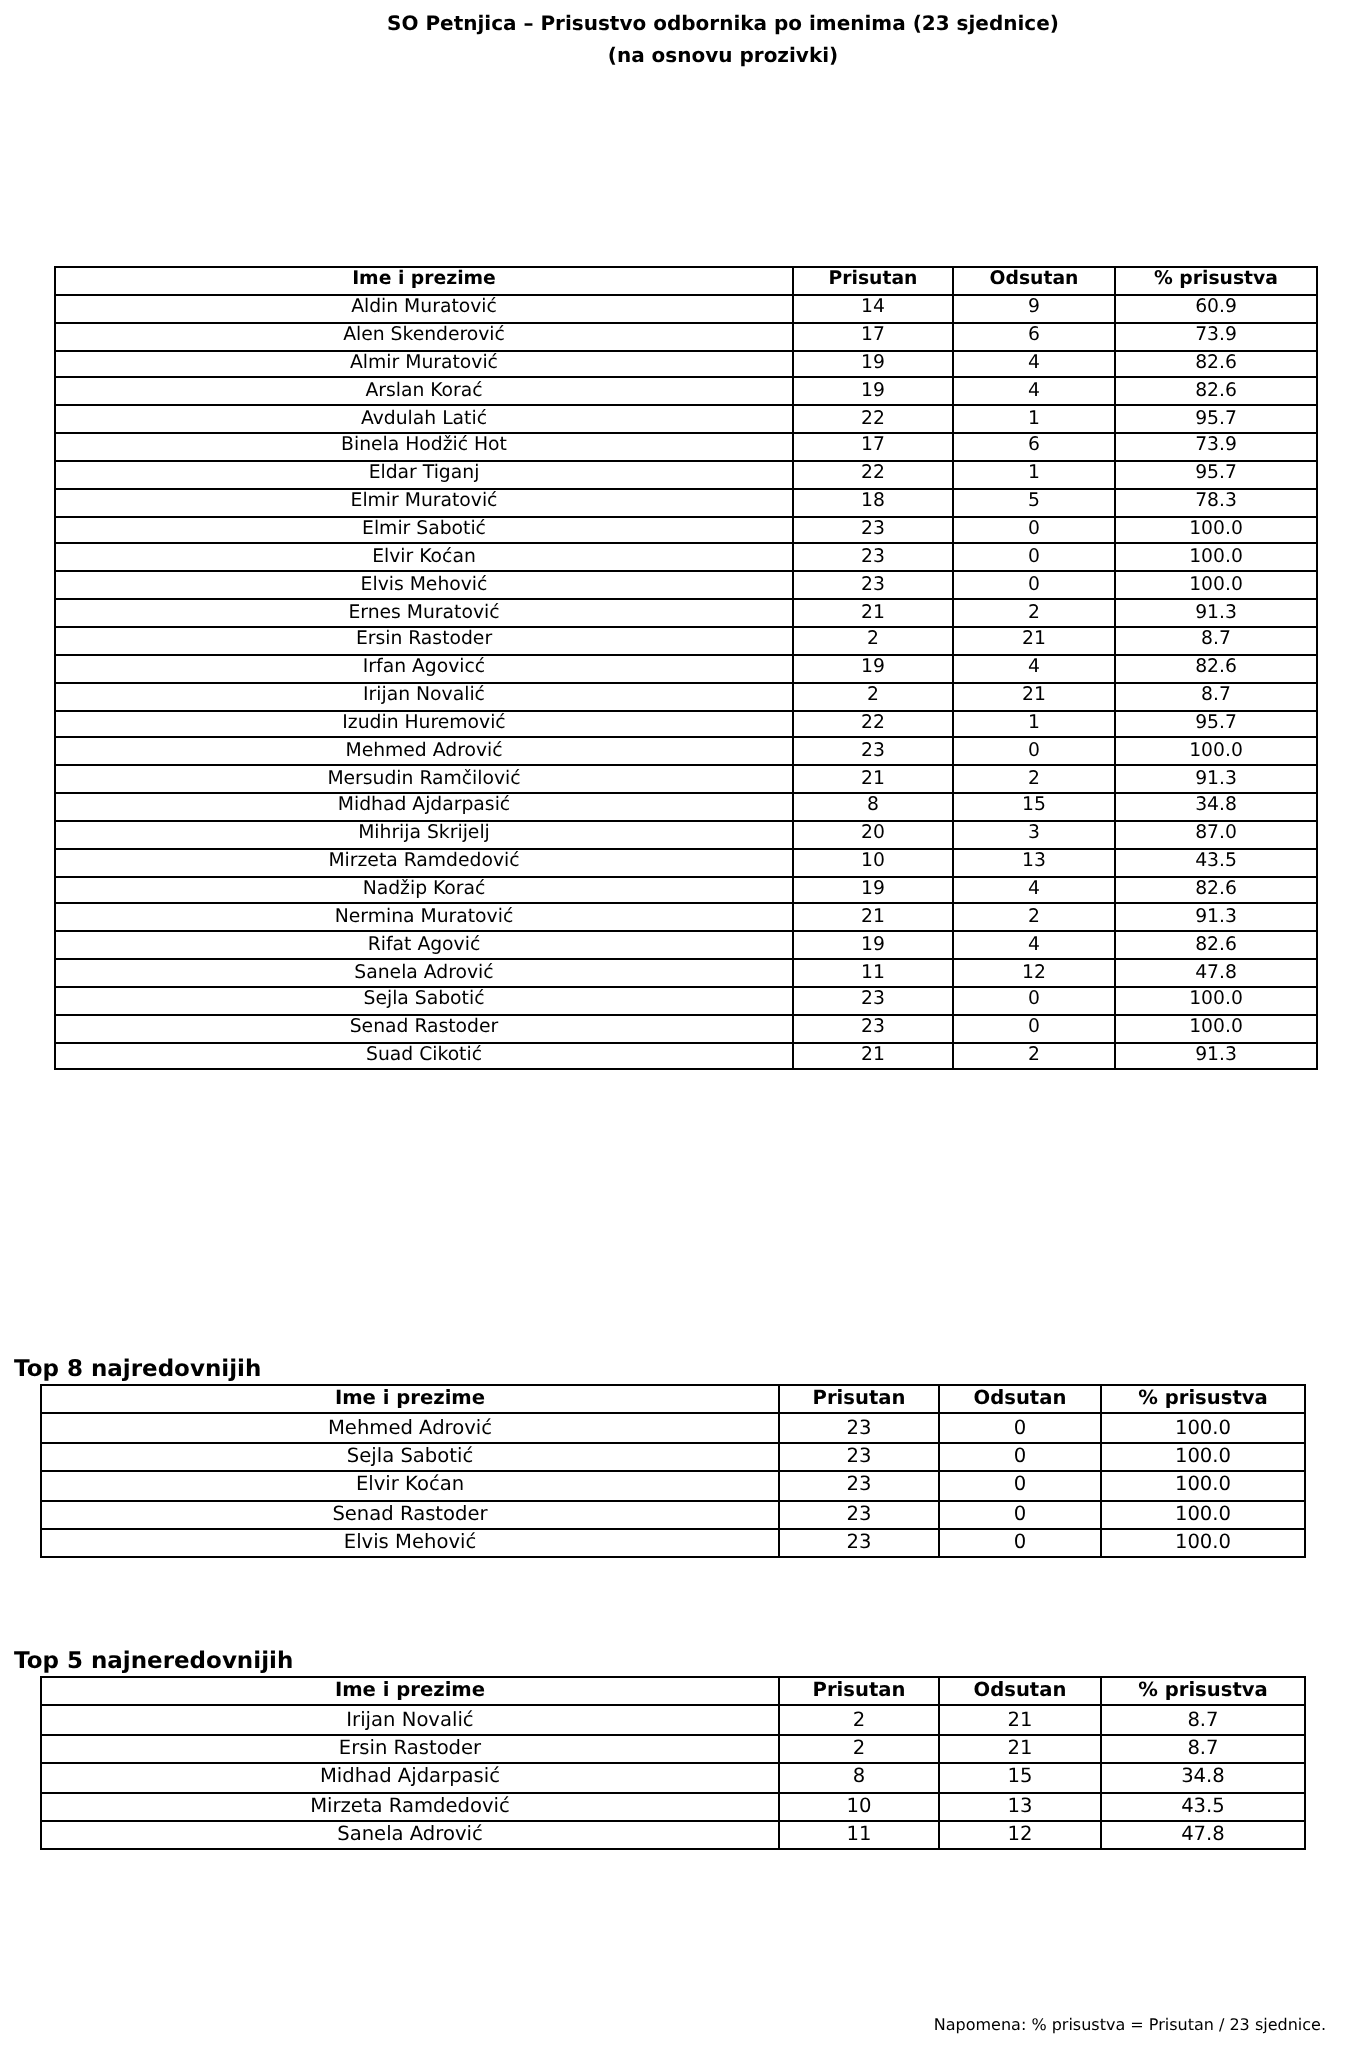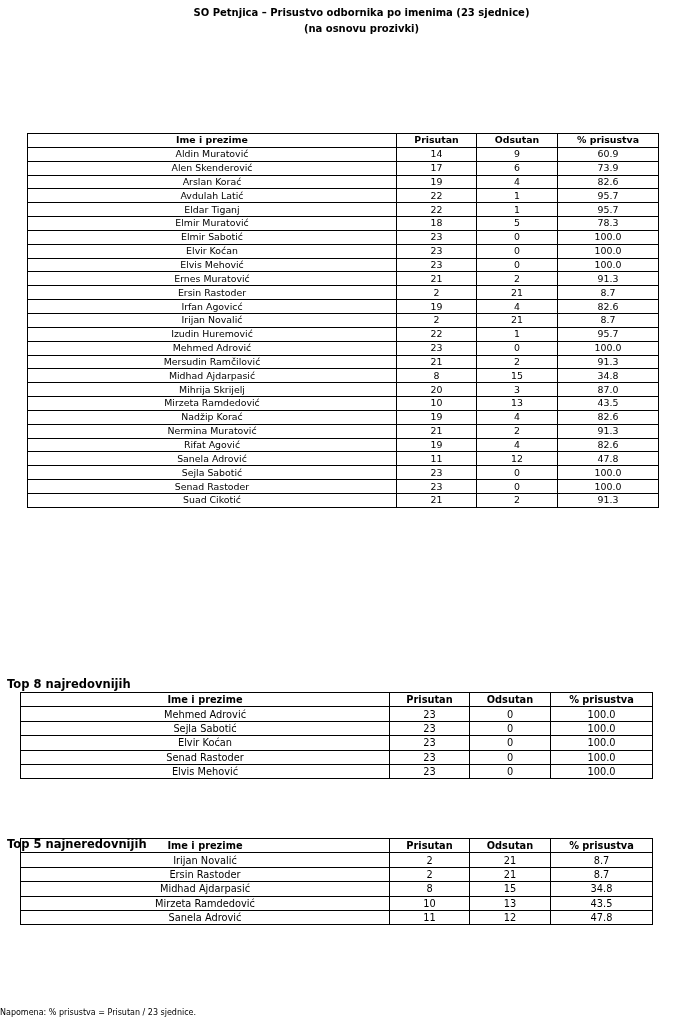"Almir Muratović" tr { html: none -> <tr> <td>Almir Muratović</td> <td>19</td> <td>4</td> <td>82.6</td> </tr> }
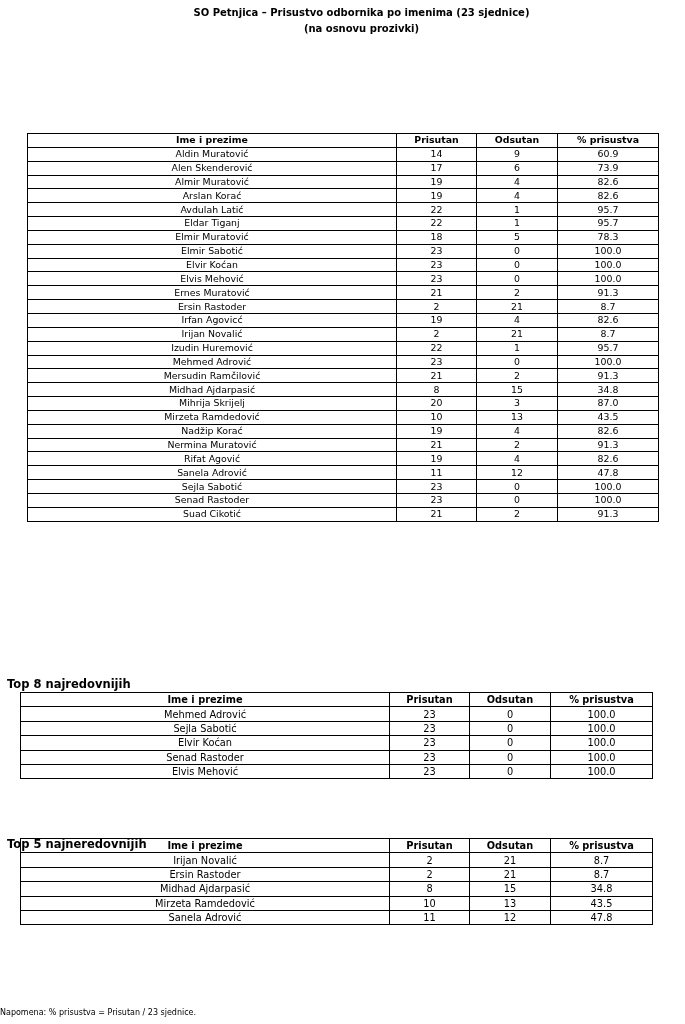"Binela Hodžić Hot" tr { html: none -> <tr> <td>Binela Hodžić Hot</td> <td>17</td> <td>6</td> <td>73.9</td> </tr> }
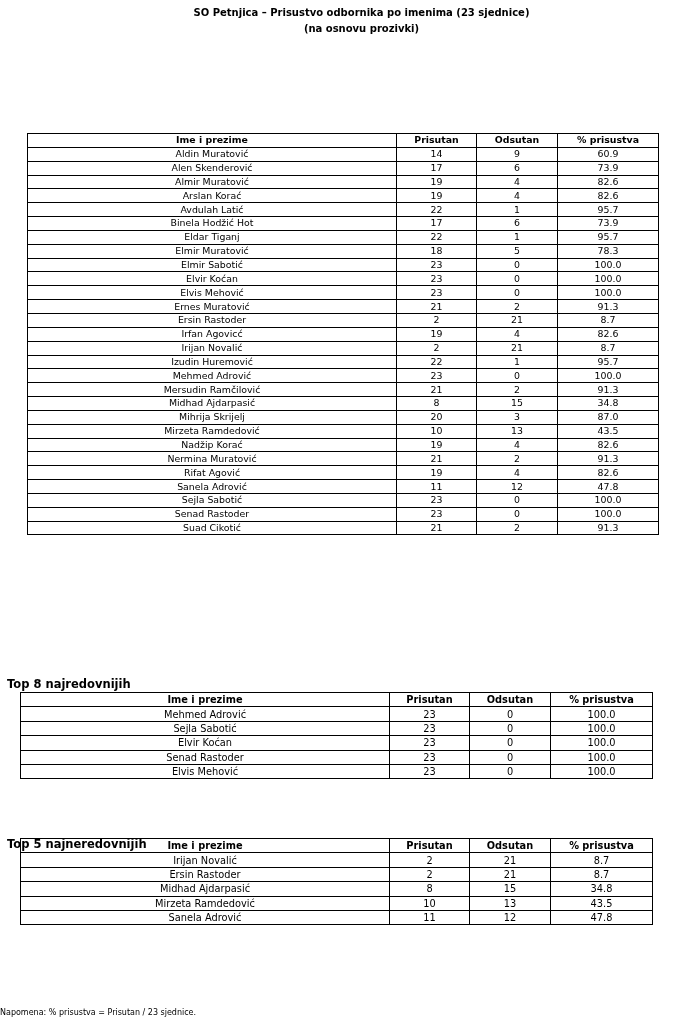"Top 5 najneredovnijih" div.section-title { margin-top: 14px -> none }
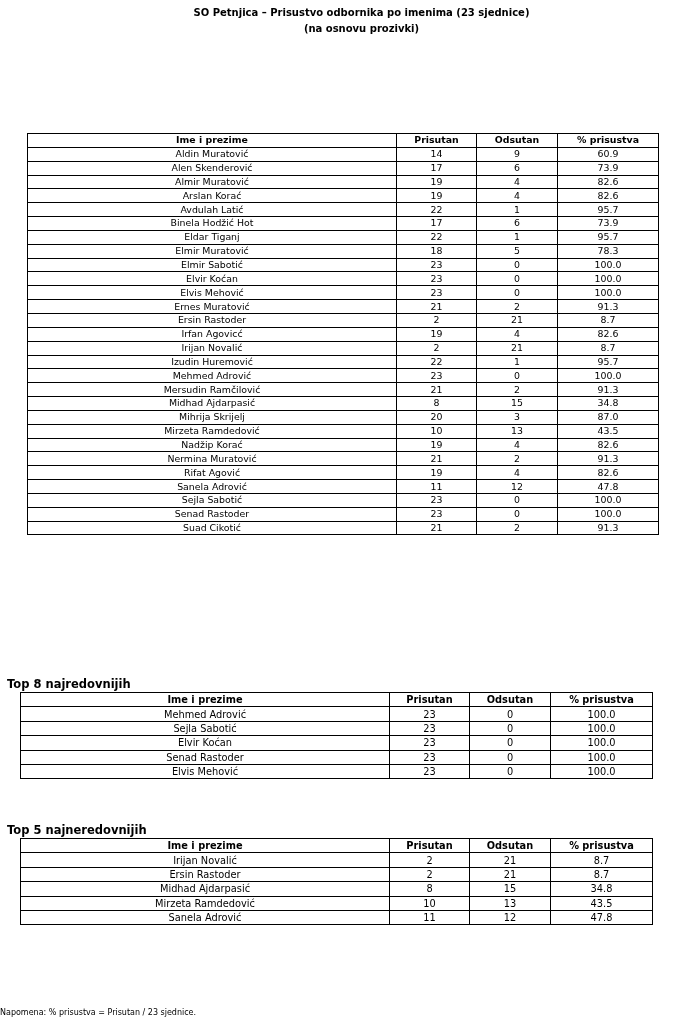"Napomena: % prisustva = Prisutan" .note { text-align: left -> right }
